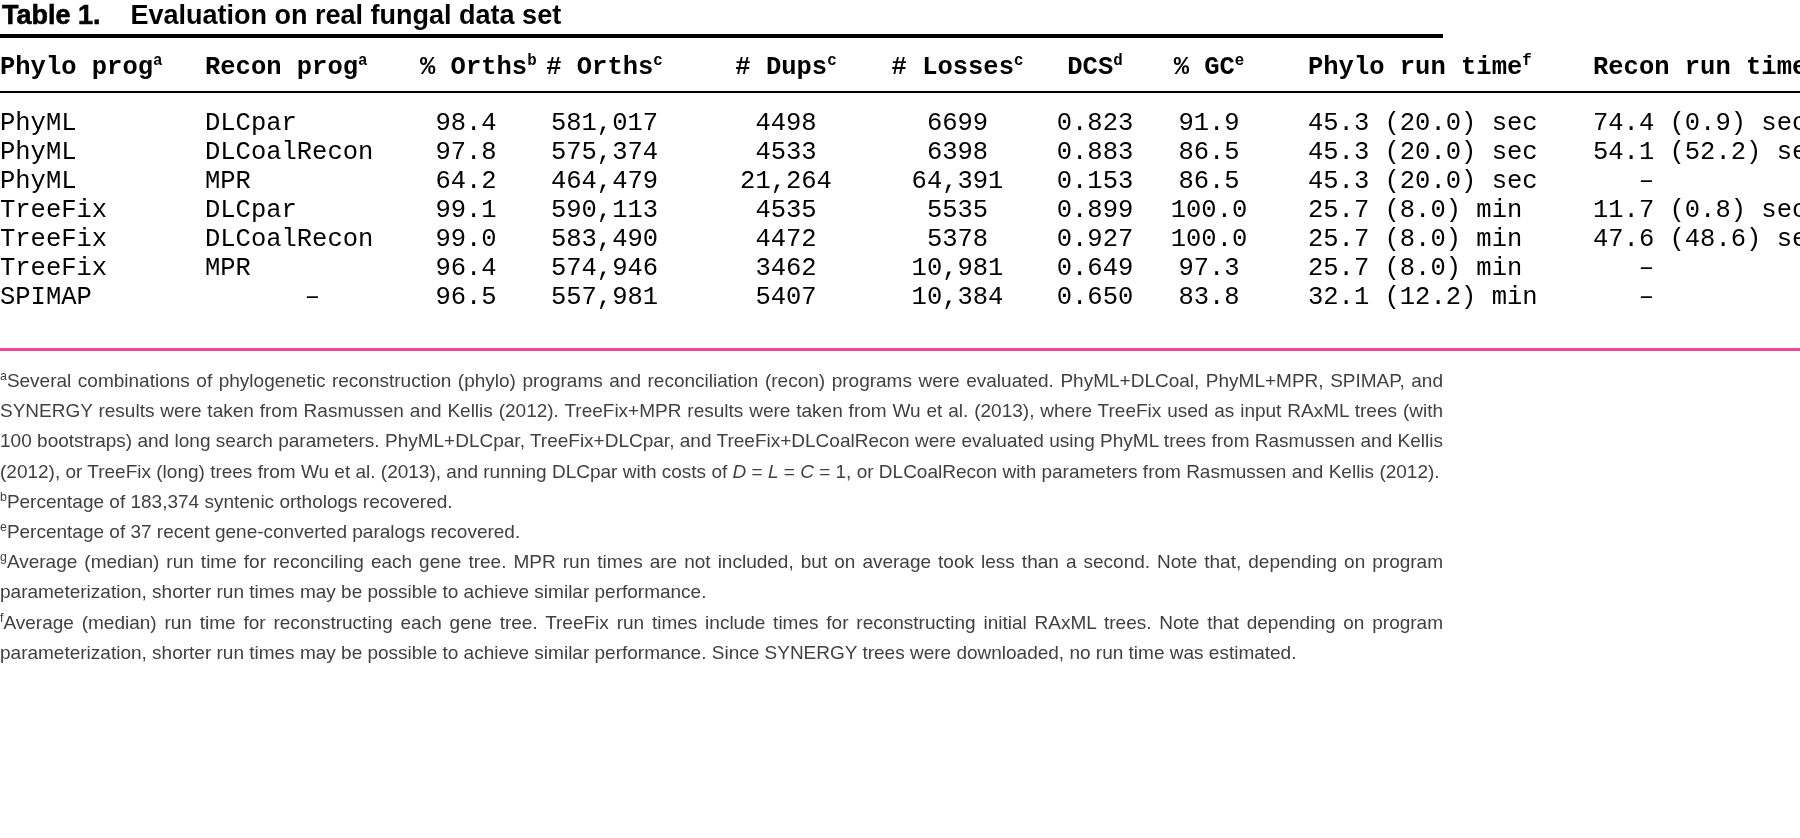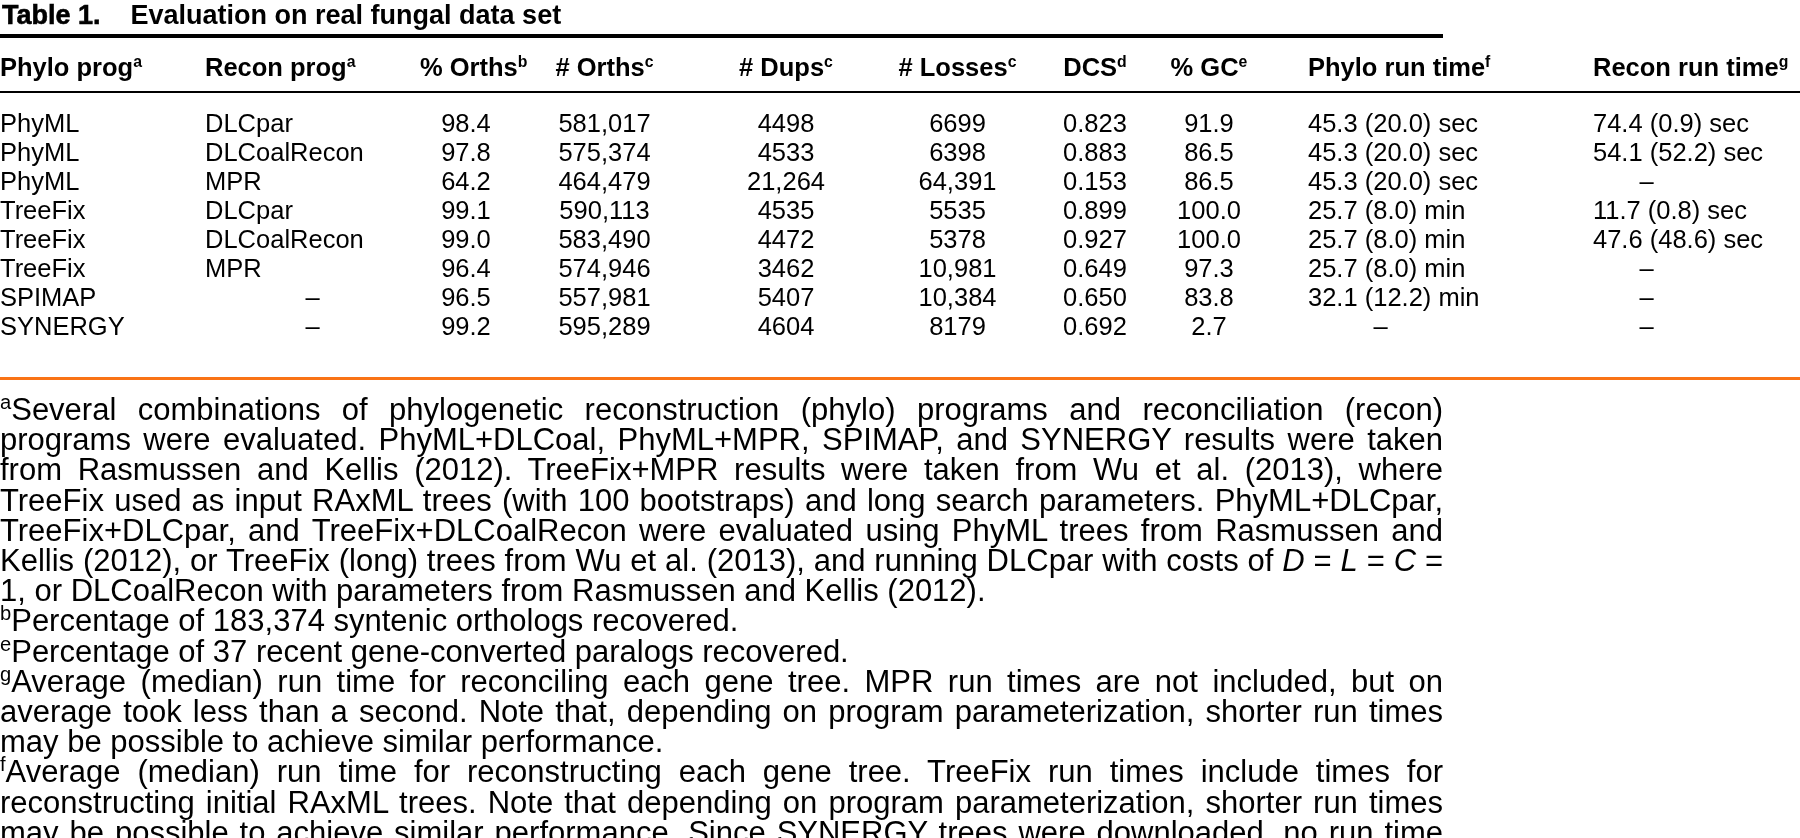"Phylo proga" table.results { border-bottom: 3px solid #f97316 -> 3px solid #ec4899; font-family: none -> Liberation Mono, monospace }
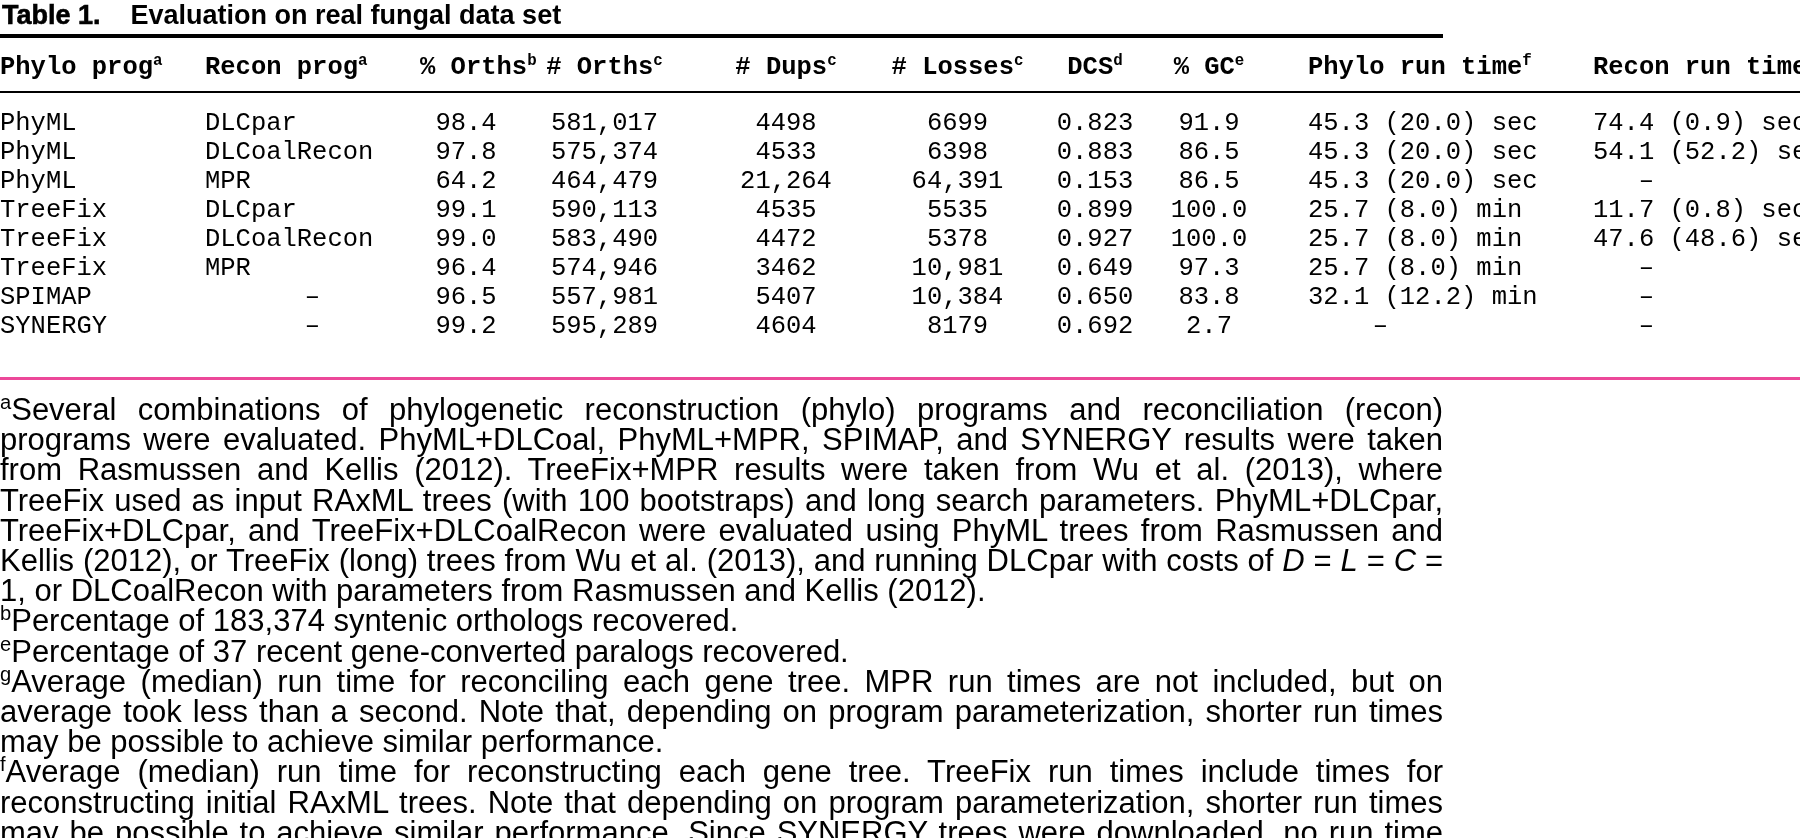"SYNERGY" tr { html: <tr> <td>SYNERGY</td> <td>–</td> <td>99.2</td> <td>595,289</td> <td>4604</td> <td>8179</td> <td>0.692</td> <td>2.7</td> <td>–</td> <td>–</td> </tr> -> none }
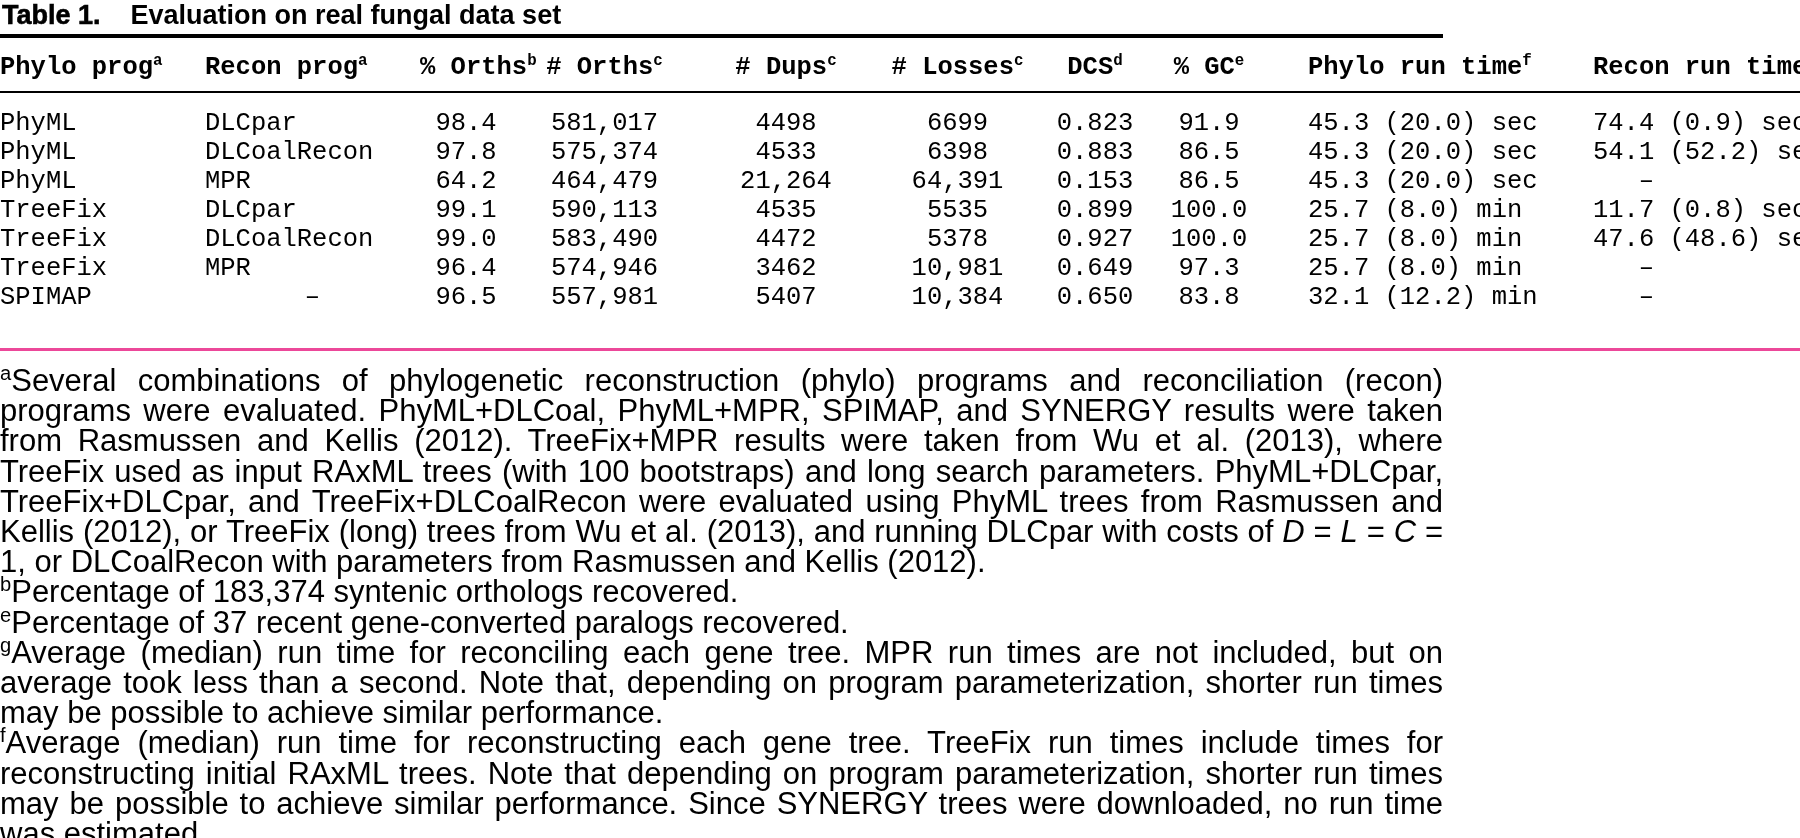"aSeveral combinations of phylogenetic" .footnotes p { color: #000000 -> #404040; font-size: 31px -> 19px }
